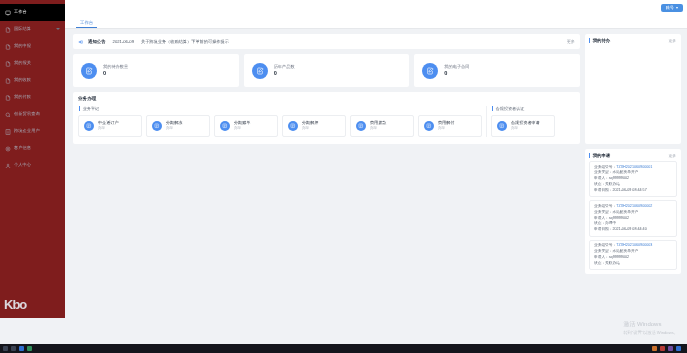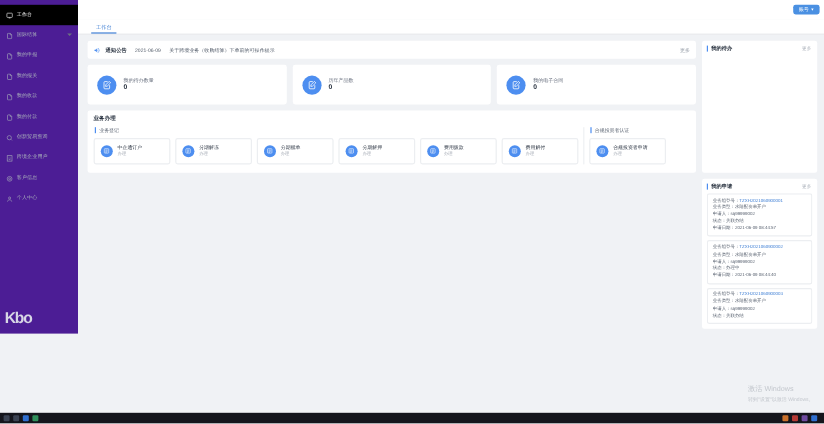"Kbo" .sidebar { background: #4c1d95 -> #7f1d1d; height: 278px -> 318px }
